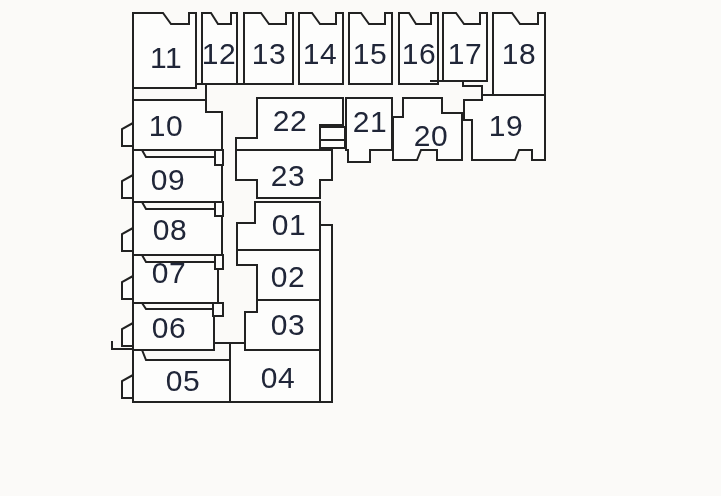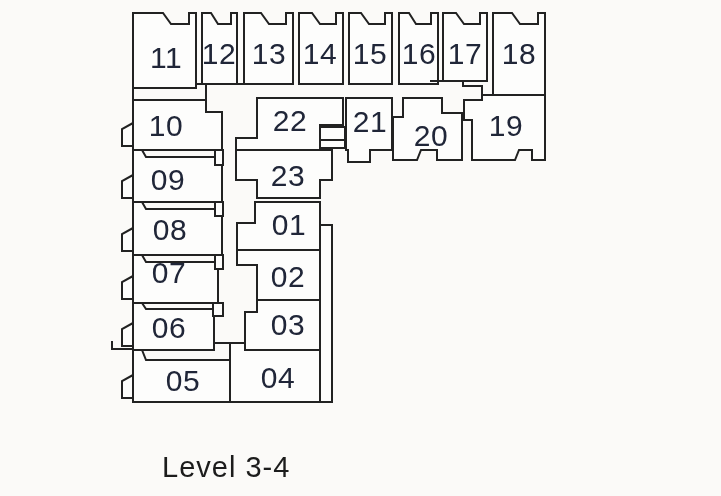"Level 3-4" div { html: <div>Level 3-4</div> -> none }
